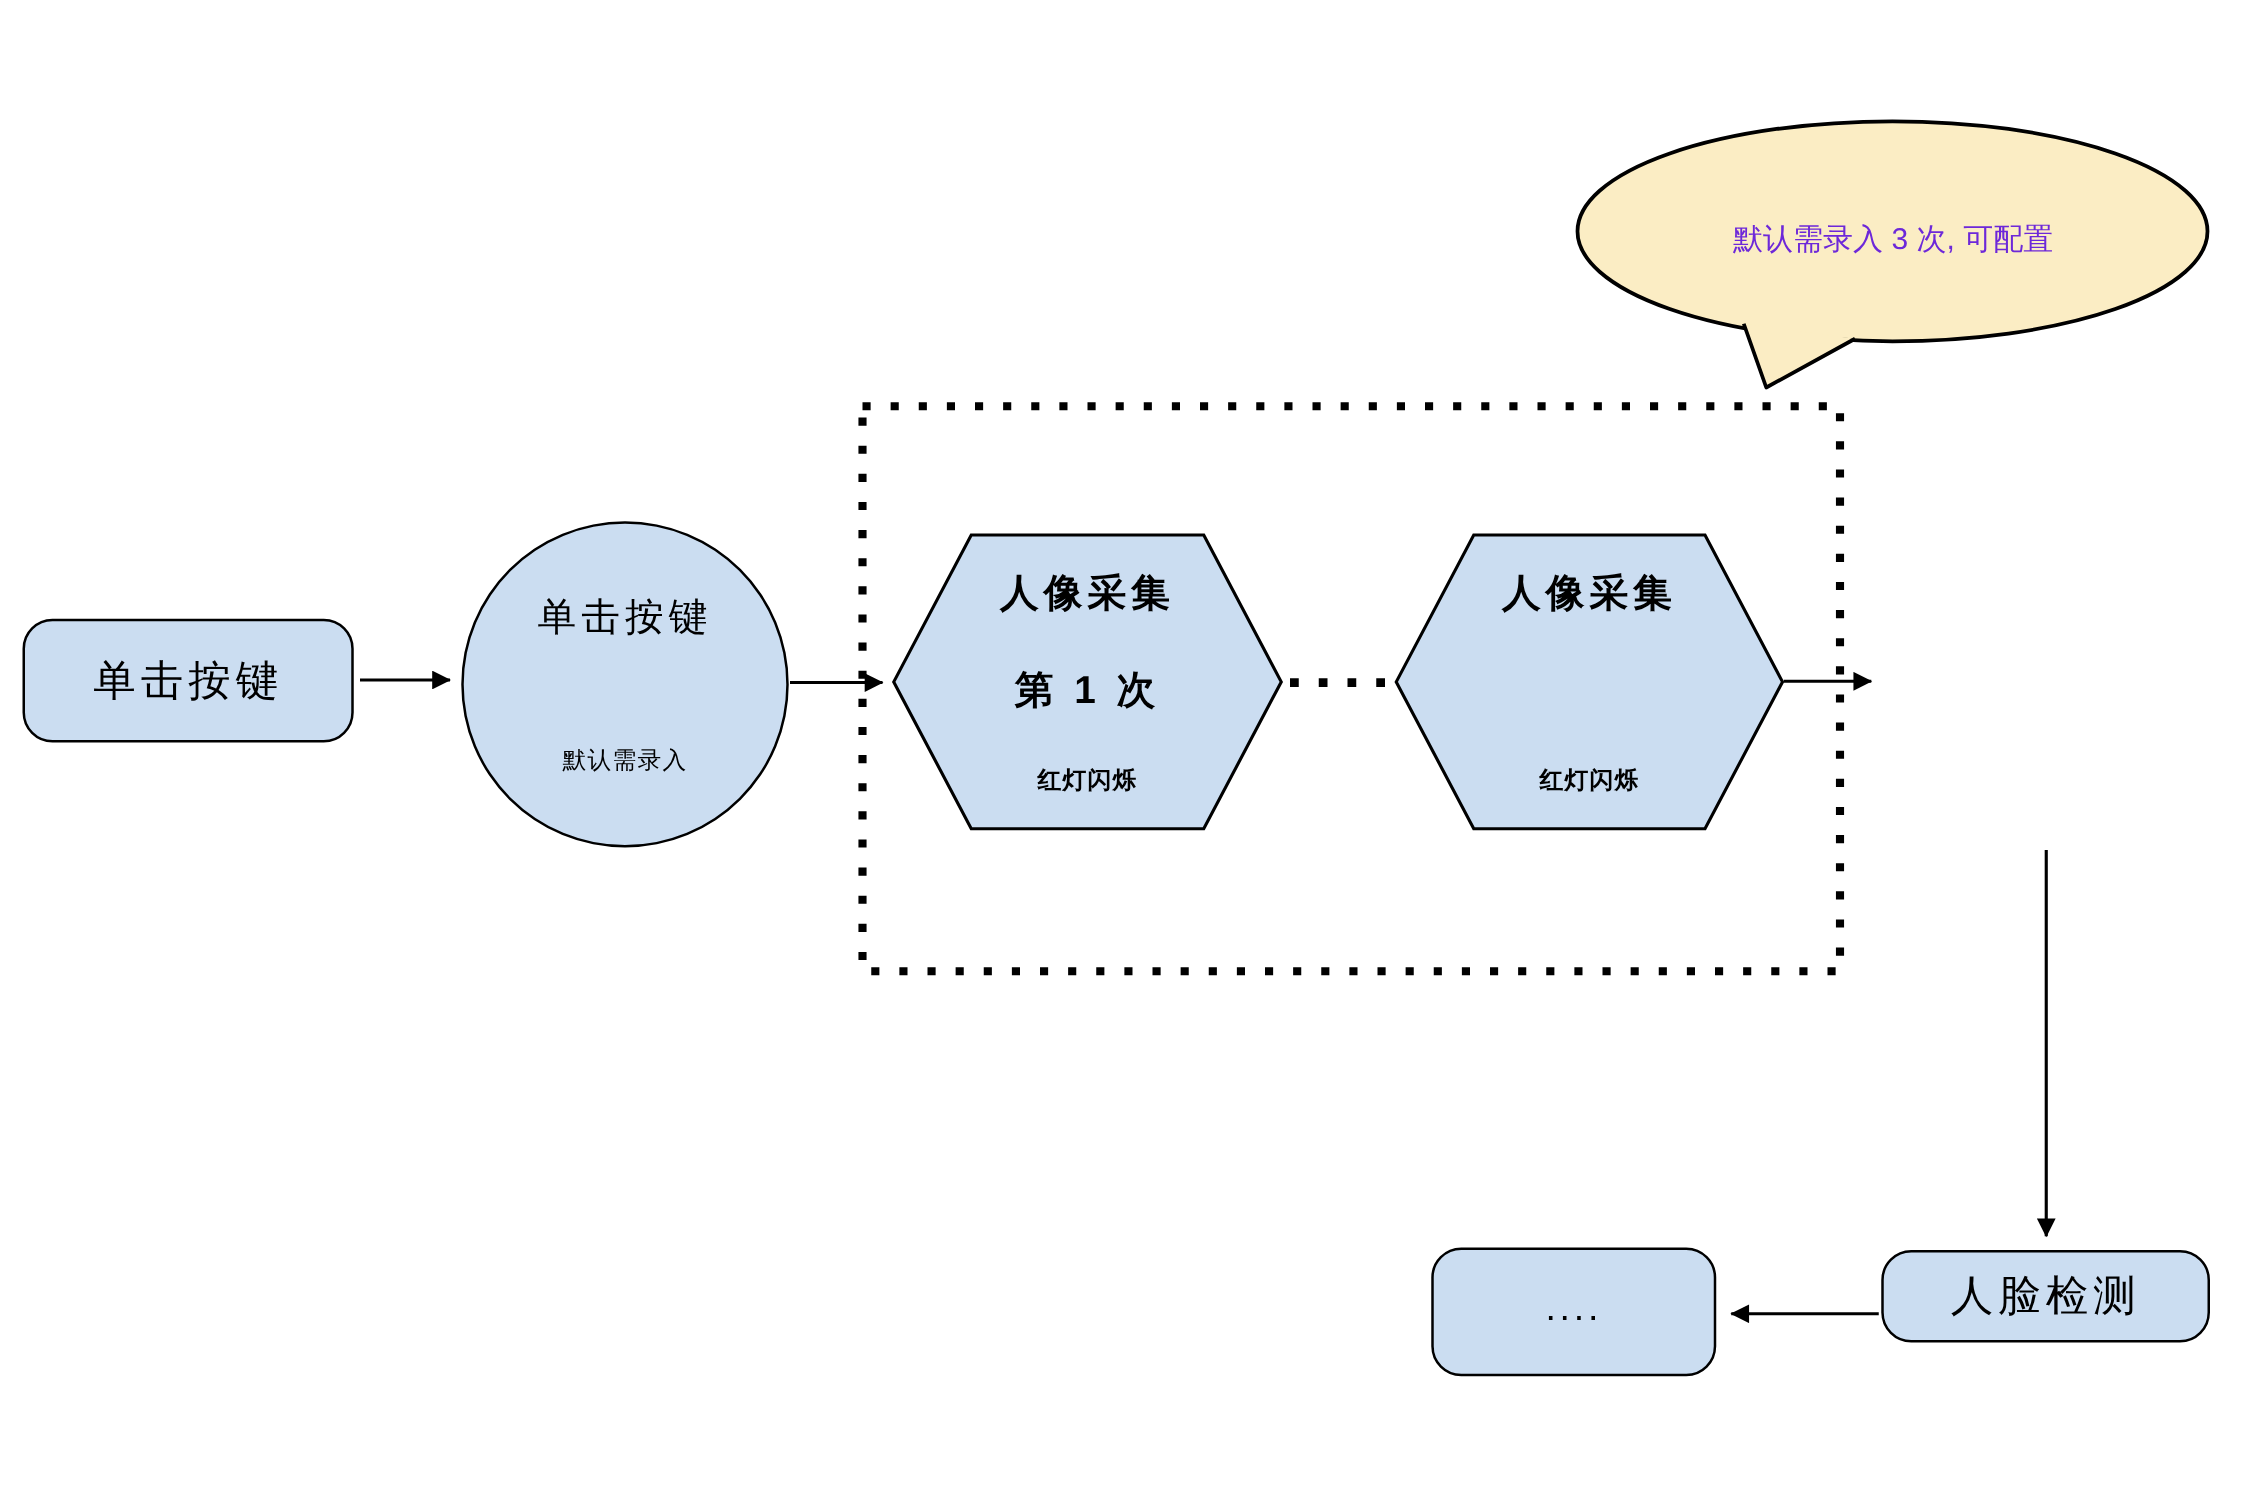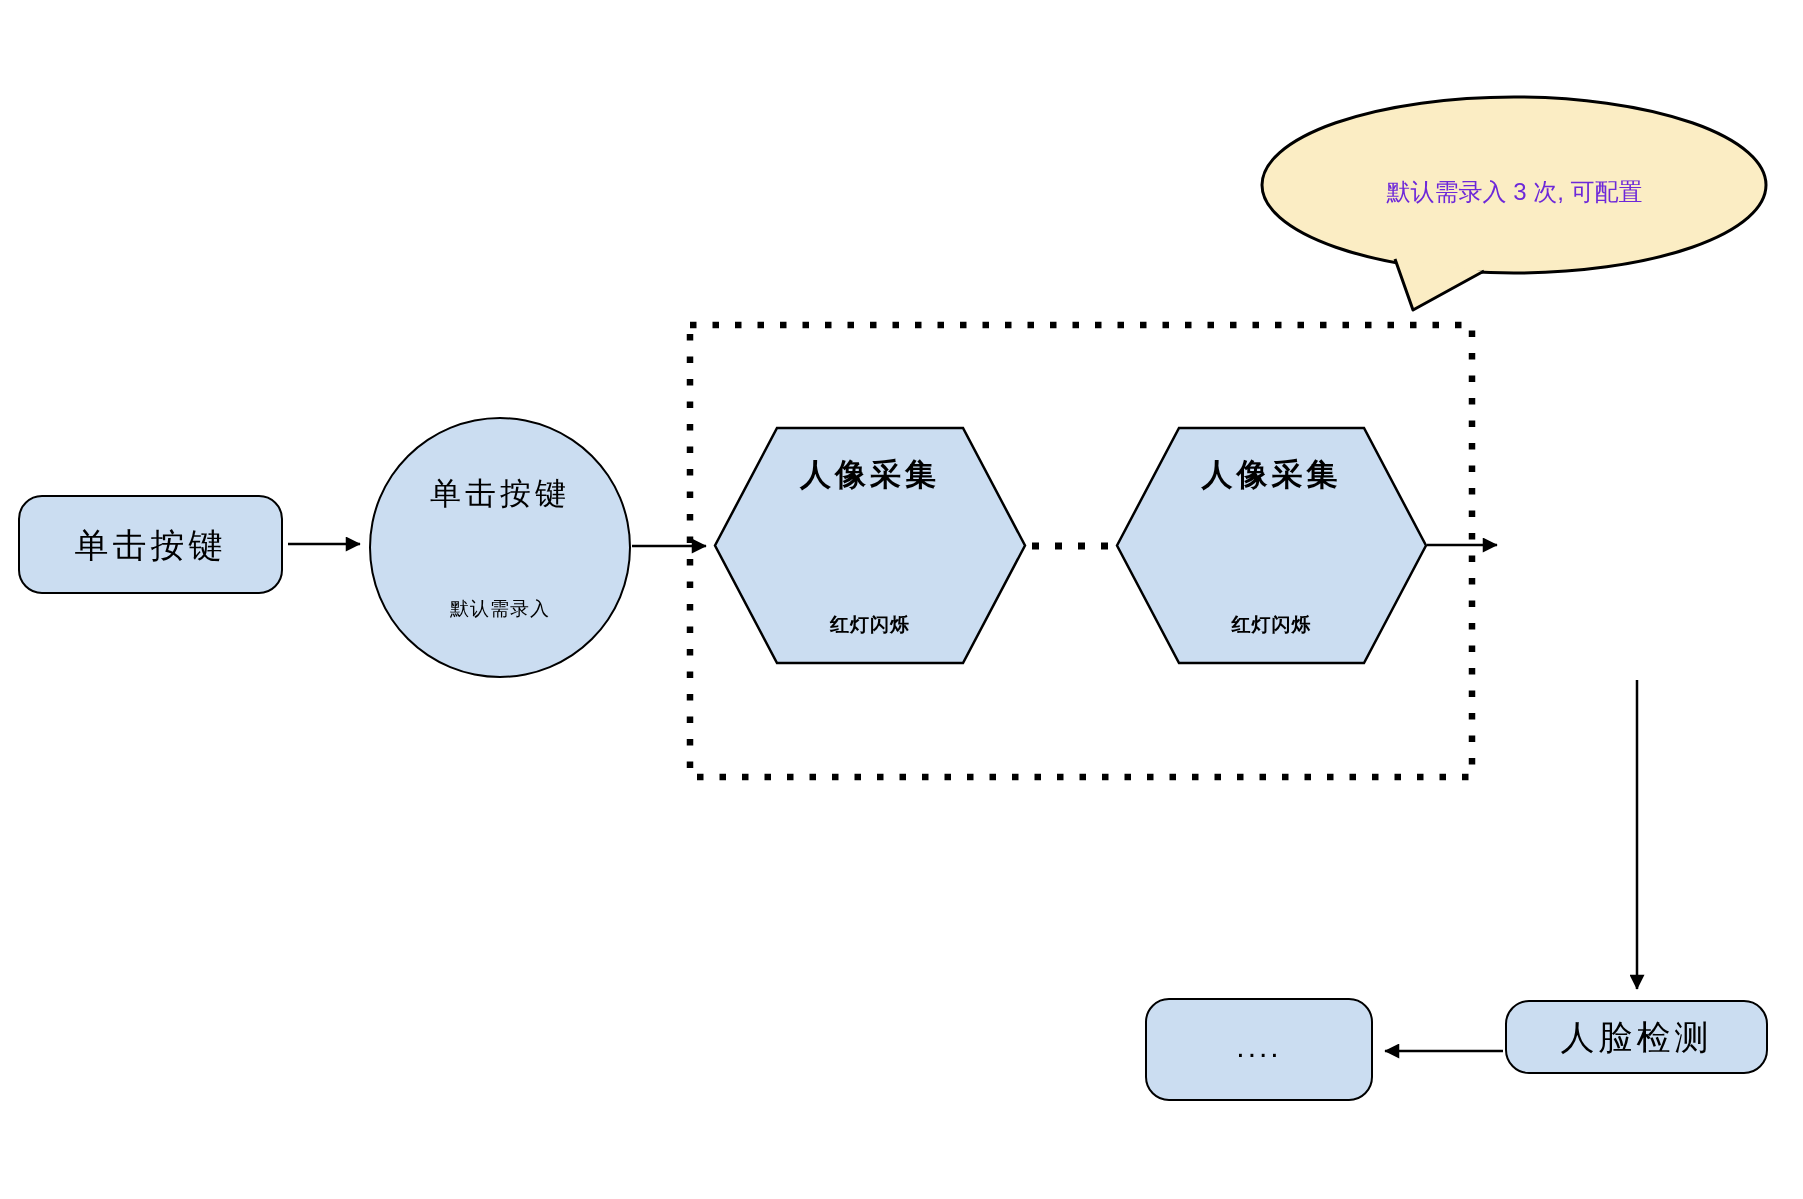"第 1 次" span.label { html: none -> <span>第 1 次</span> }
